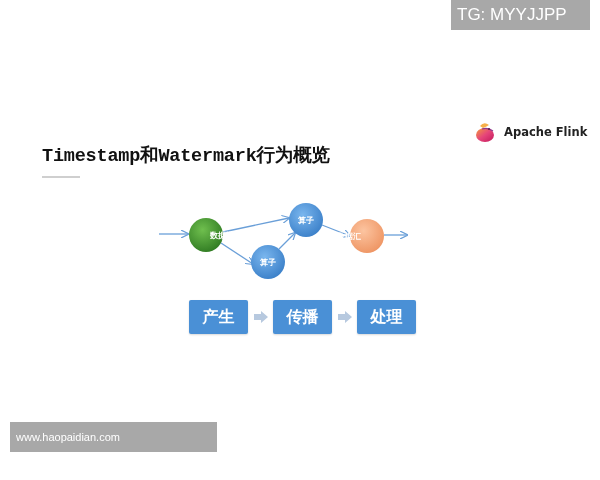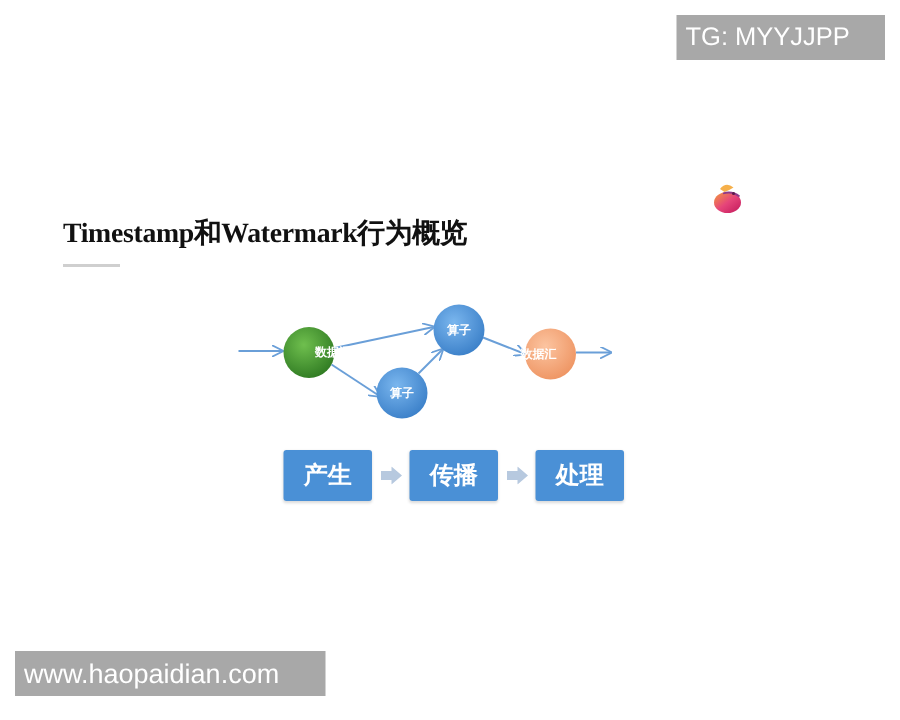"TG: MYYJJPP" .watermark-top { top: 10px -> 0 }
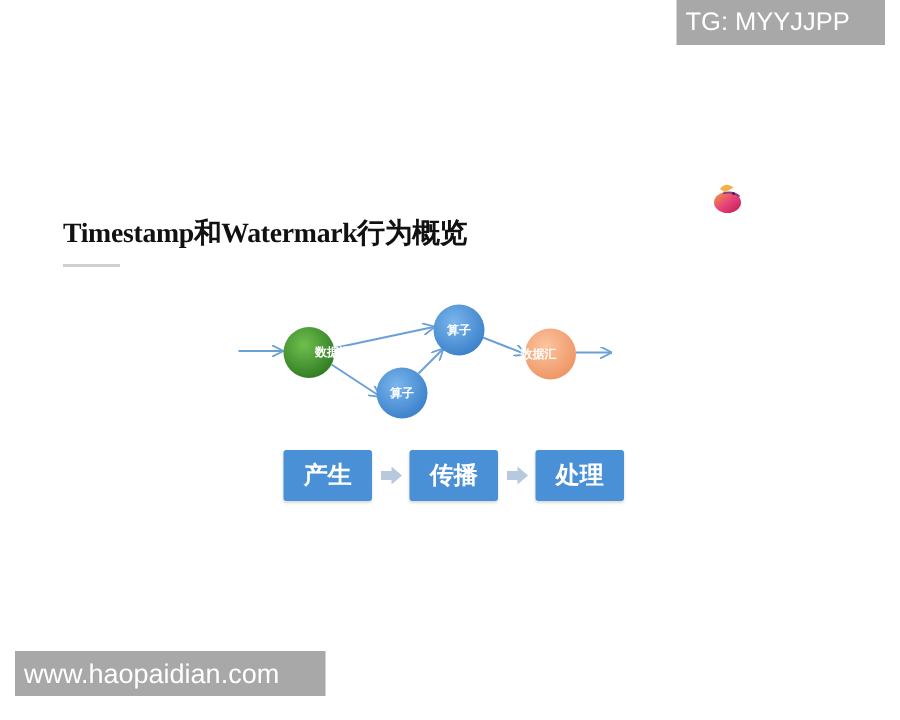"Apache Flink" span.brand-name { html: none -> <span>Apache Flink</span> }
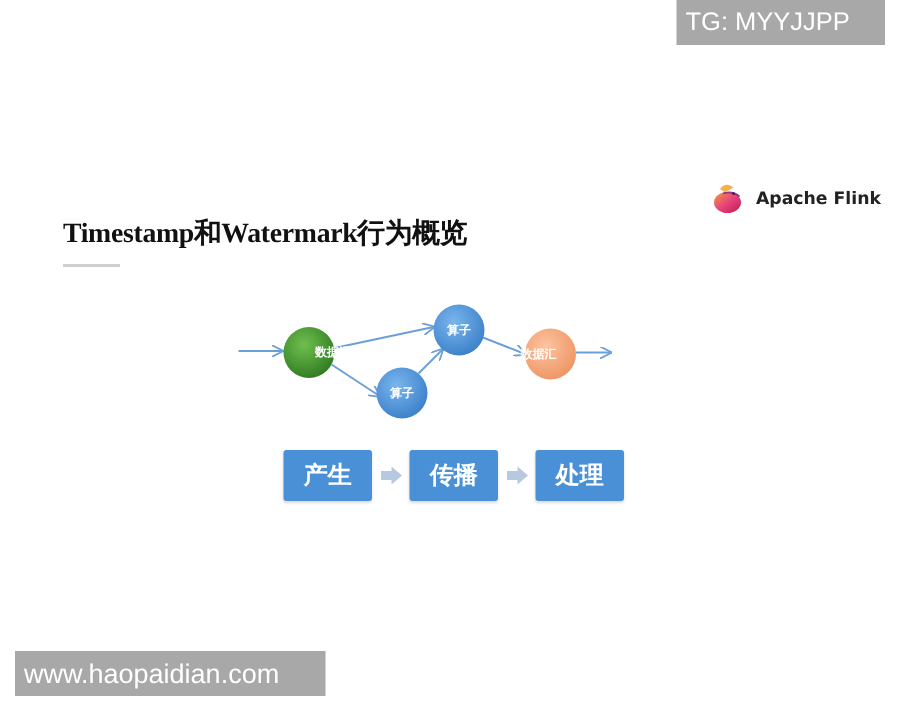"Timestamp和Watermark行为概览" .title { font-family: Liberation Serif, serif -> Liberation Mono, monospace }
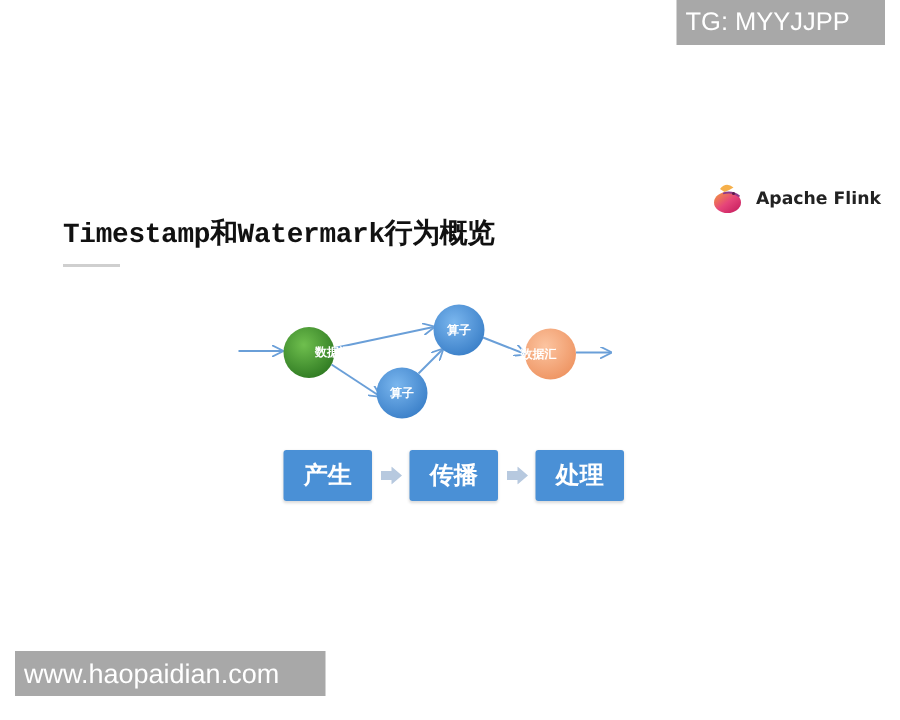"数据汇" div.node-label { left: 359px -> 349px }
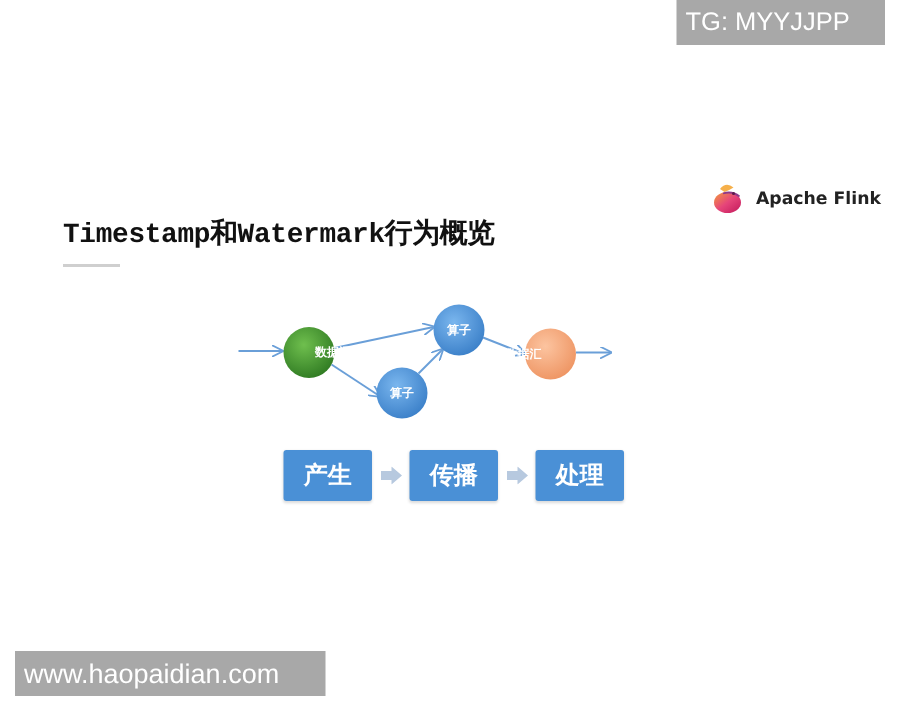"www.haopaidian.com" .watermark-bottom { font-size: 18px -> 11px; top: 434px -> 422px }
